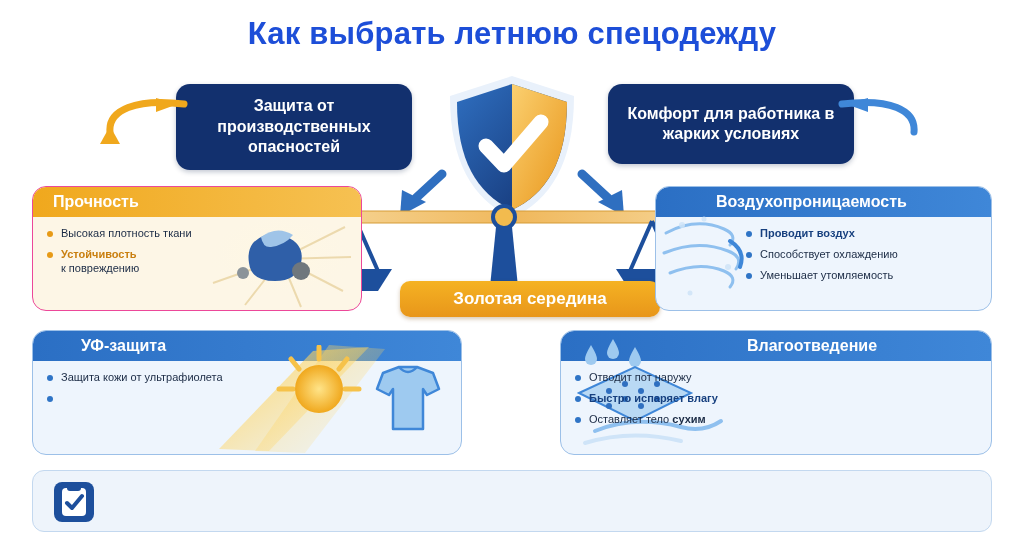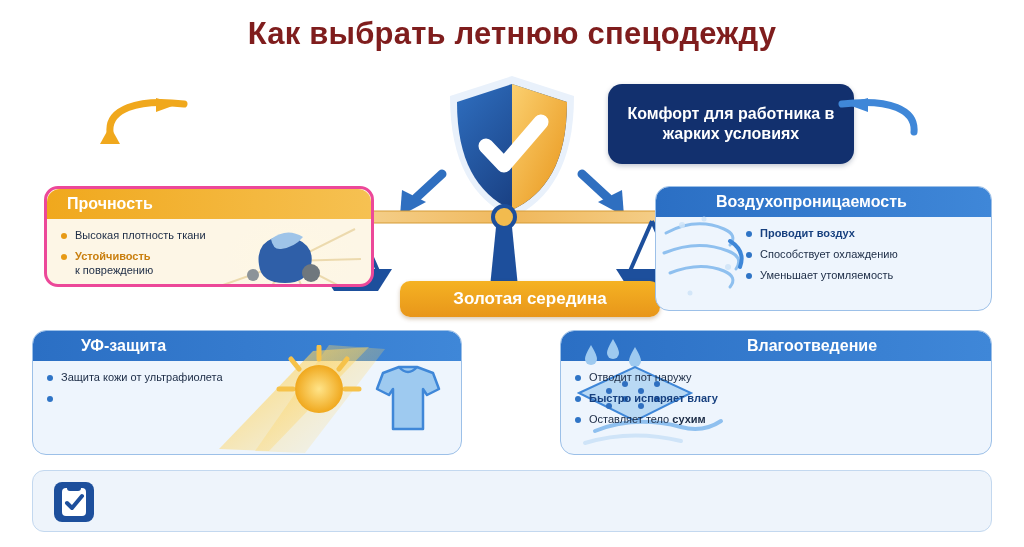"Как выбрать летнюю спецодежду" .title { color: #7f1d1d -> #1d4ed8 }
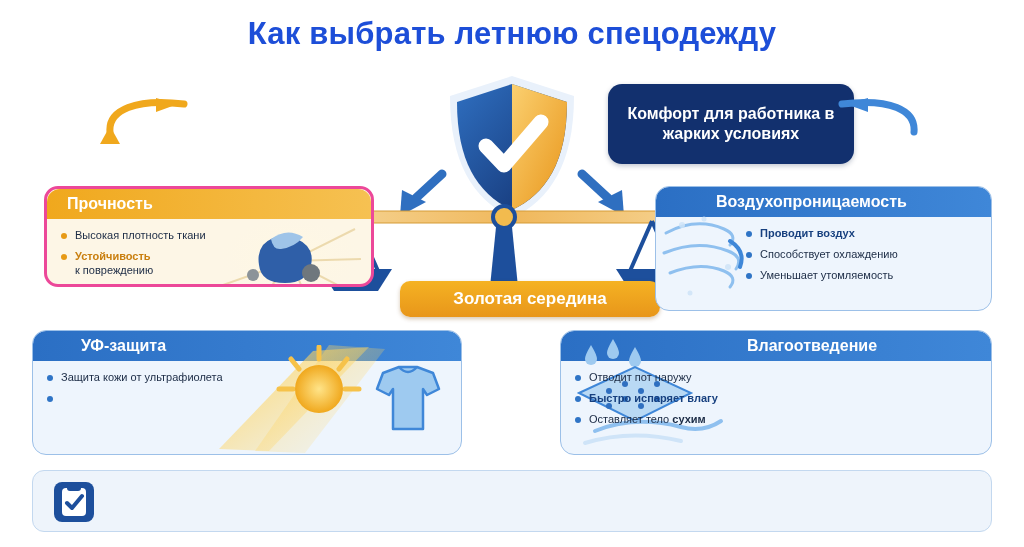"Защита от производственных опасностей" div.pill { html: none -> <div> <span>Защита от производственных опасностей</span> </div> }
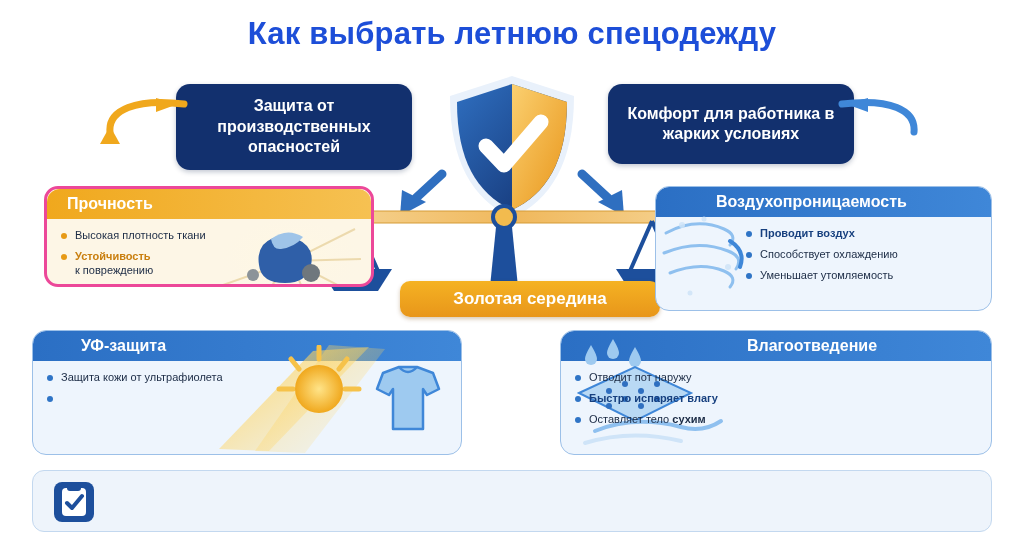"Прочность" #card-durability { border: 3px solid #ec4899 -> 1px solid #ec4899; height: 101px -> 125px; margin-left: 12px -> none }
